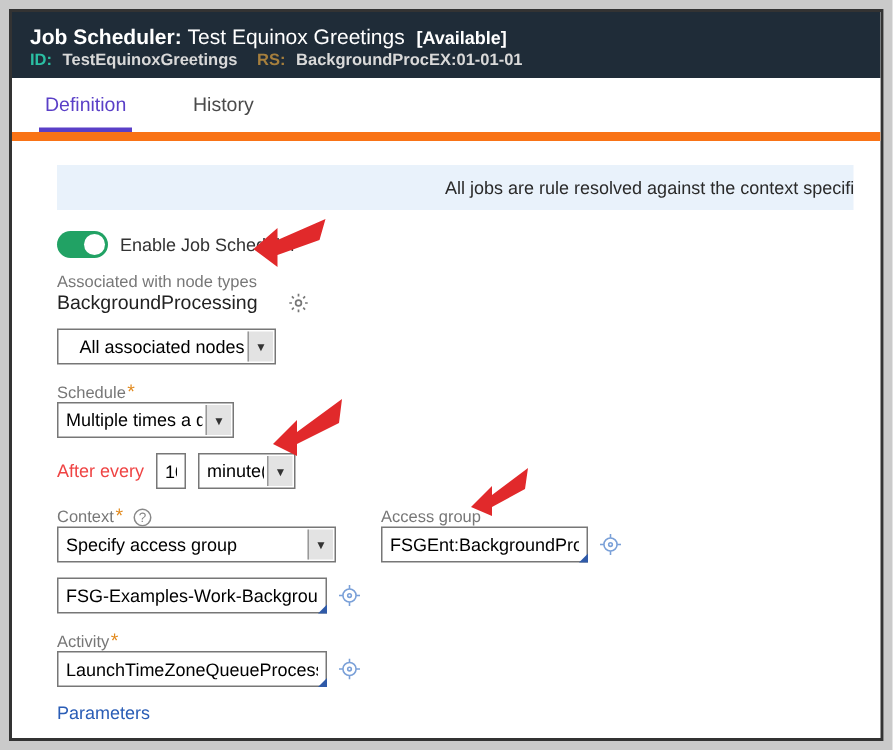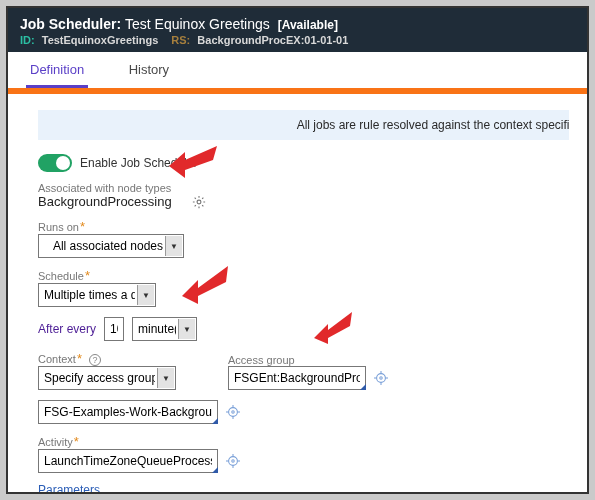"Runs on" div.field-label { html: <div>Runs on</div> -> none }
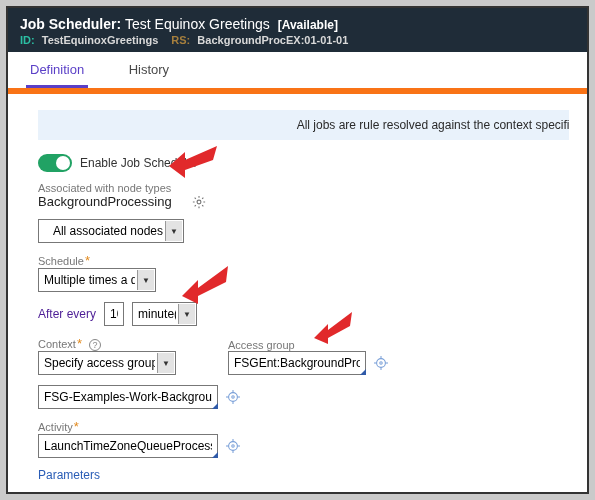"After every" span { color: #4c1d95 -> #ef4444 }
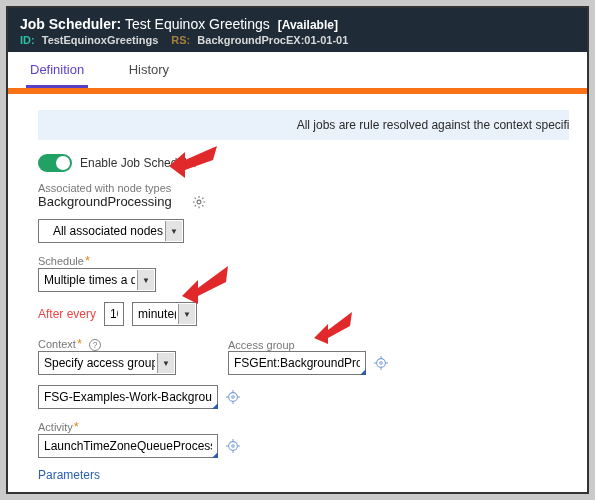"Context ?" .two-col { gap: 52px -> 30px }
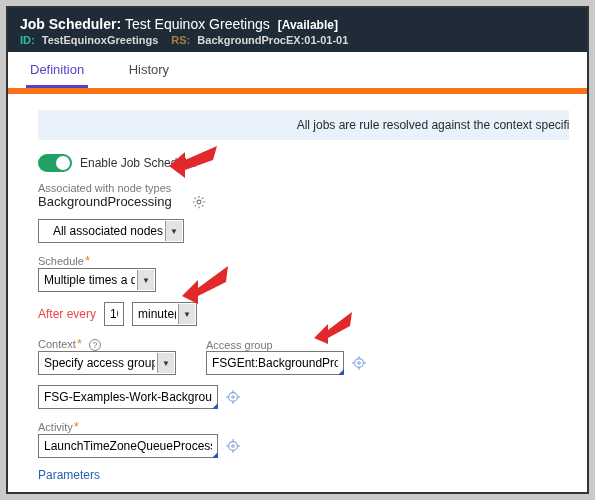"Specify access group" .sel-context { width: 138px -> 186px }
